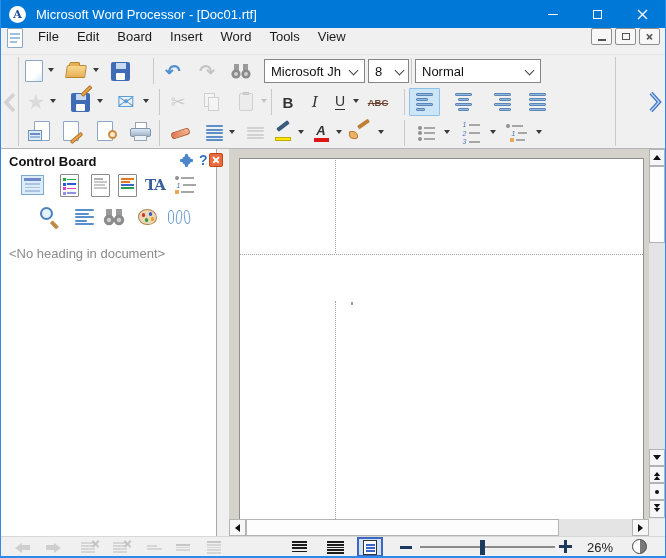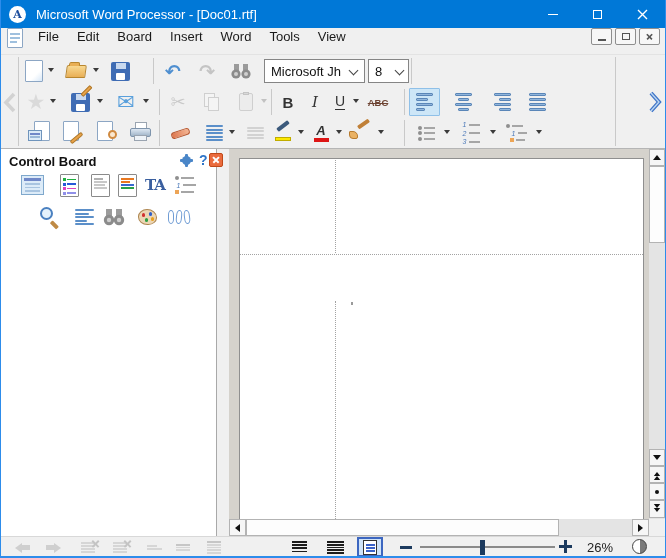"Normal" div.combo { html: none -> <div> <span>Normal</span> <i></i> </div> }
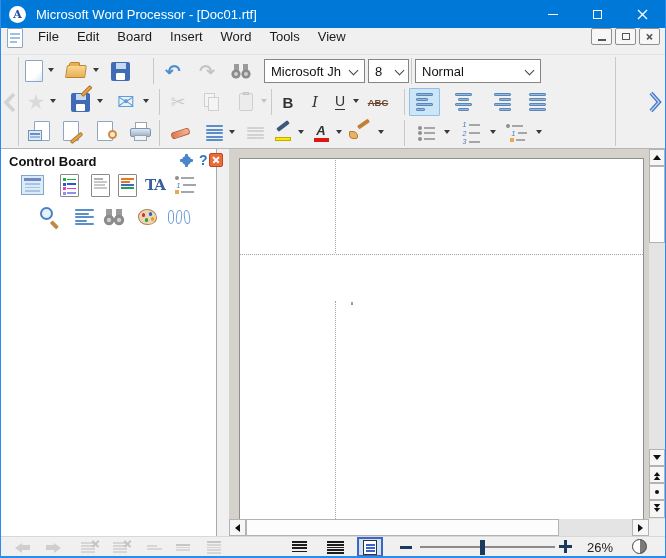"<No heading in document>" div.cb-empty { html: none -> <div>&lt;No heading in document&gt;</div> }
